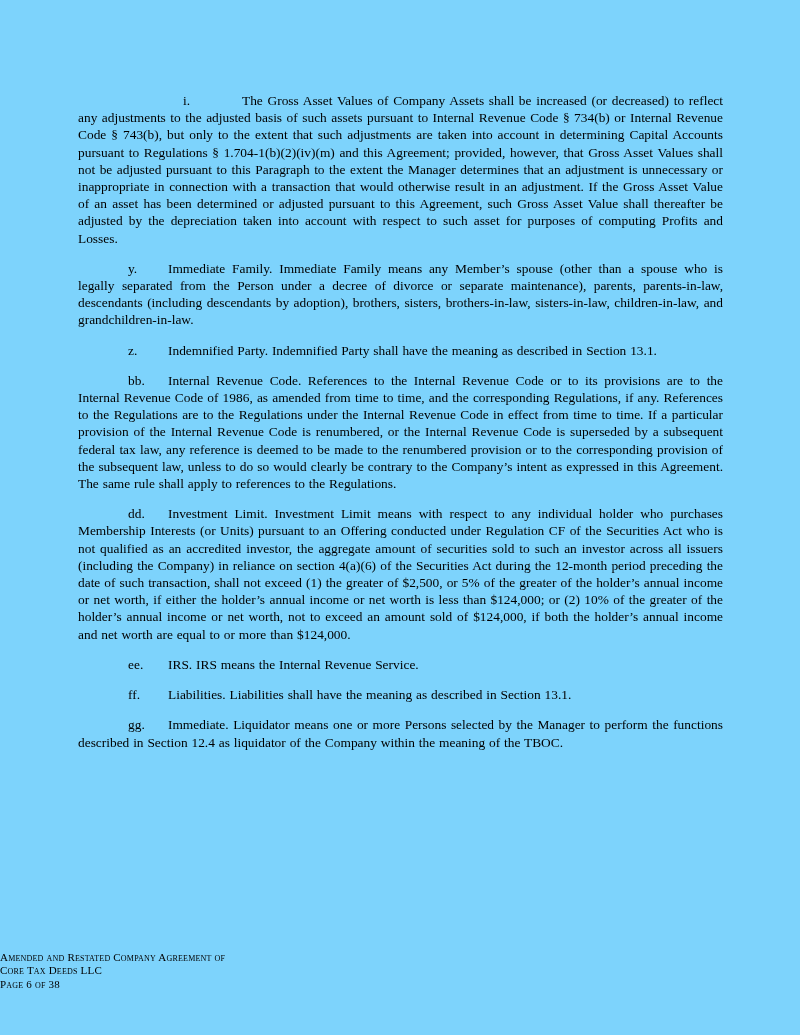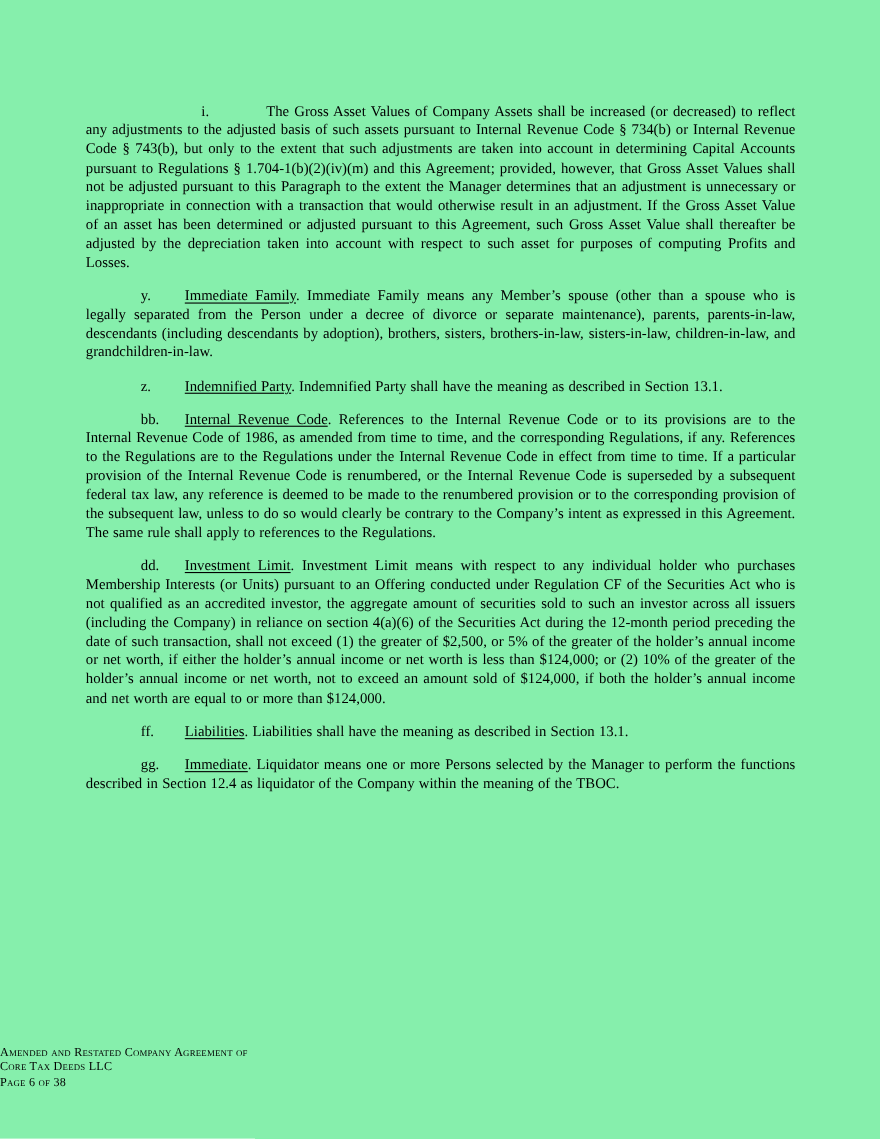"i. The Gross Asset Values" .page { background: #86efac -> #7dd3fc }
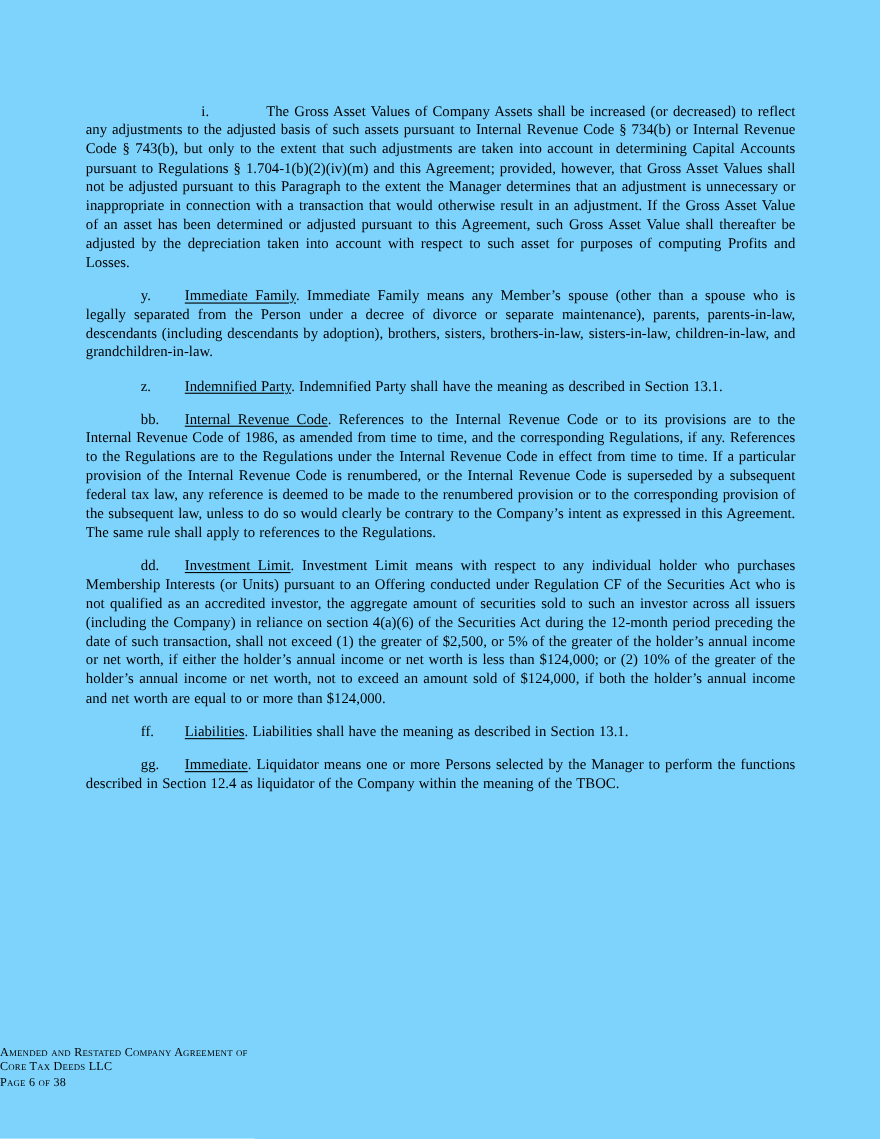"Immediate Family" .term { text-decoration: underline -> none }
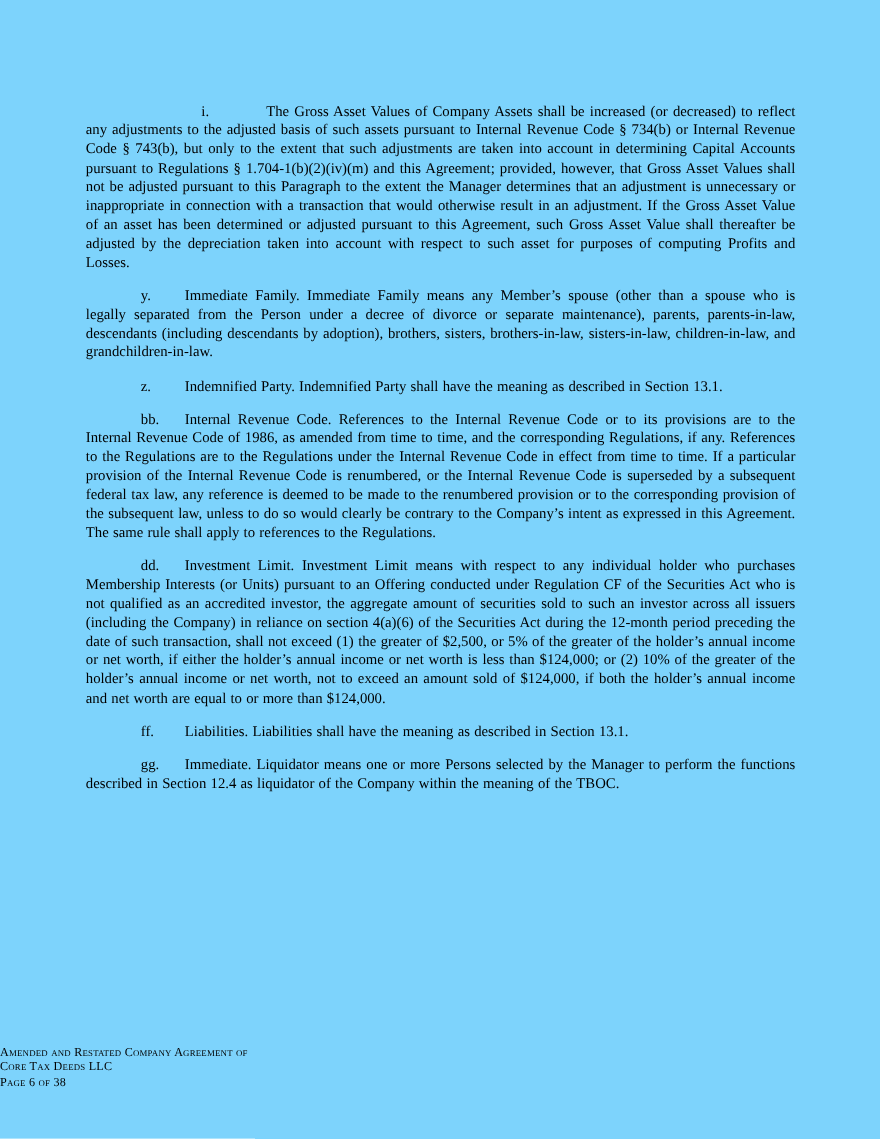"ee. IRS. IRS means the" p.para { html: none -> <p><span>ee.</span><span>IRS</span><span>. IRS means the Internal Revenue Service.</span></p> }
